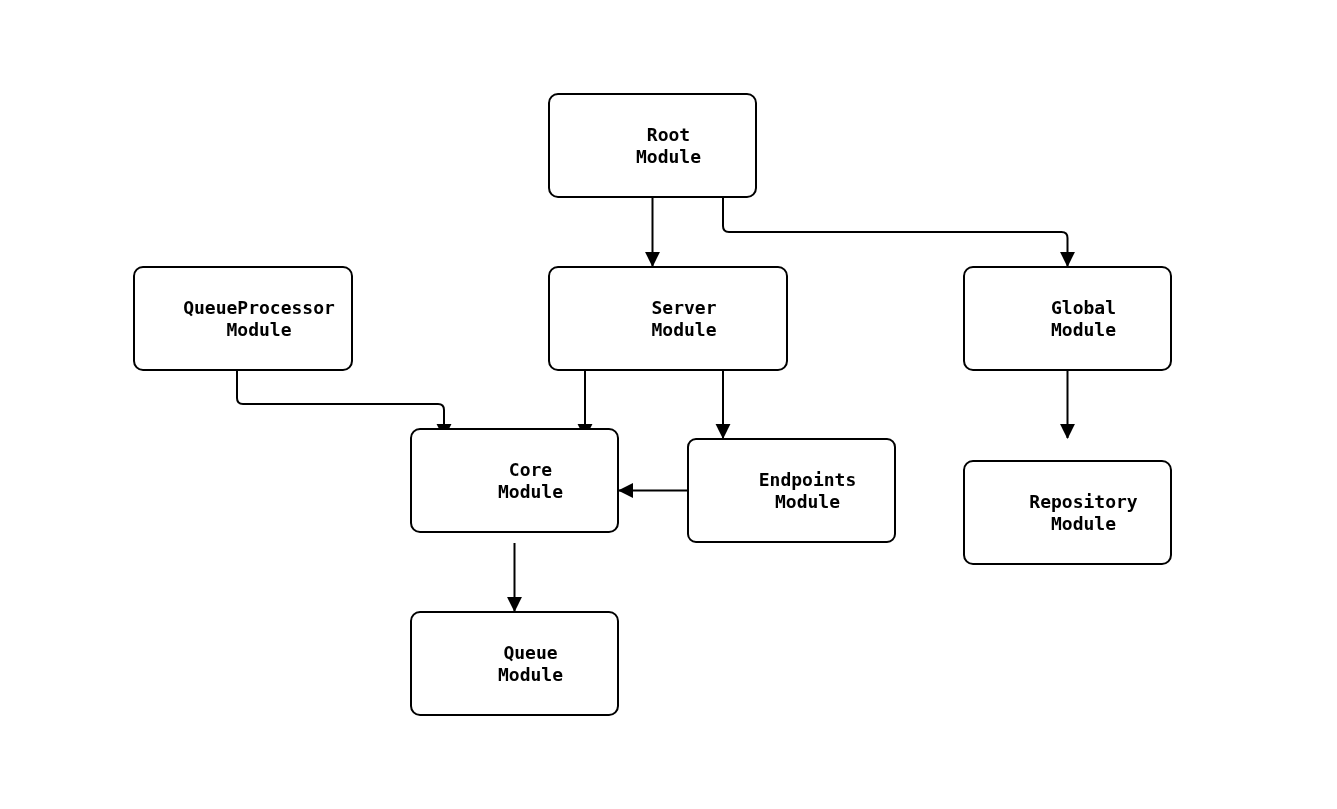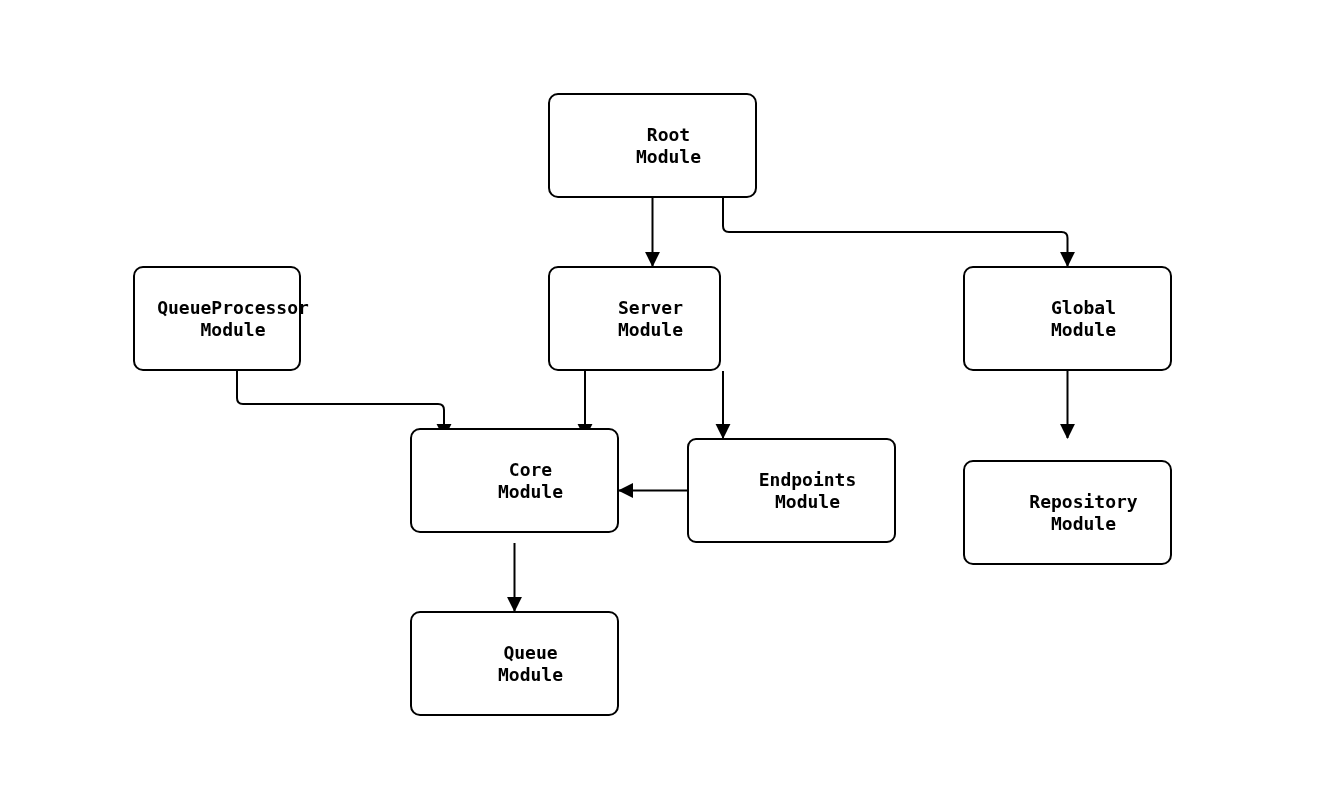"QueueProcessor" div.node { width: 168px -> 220px }
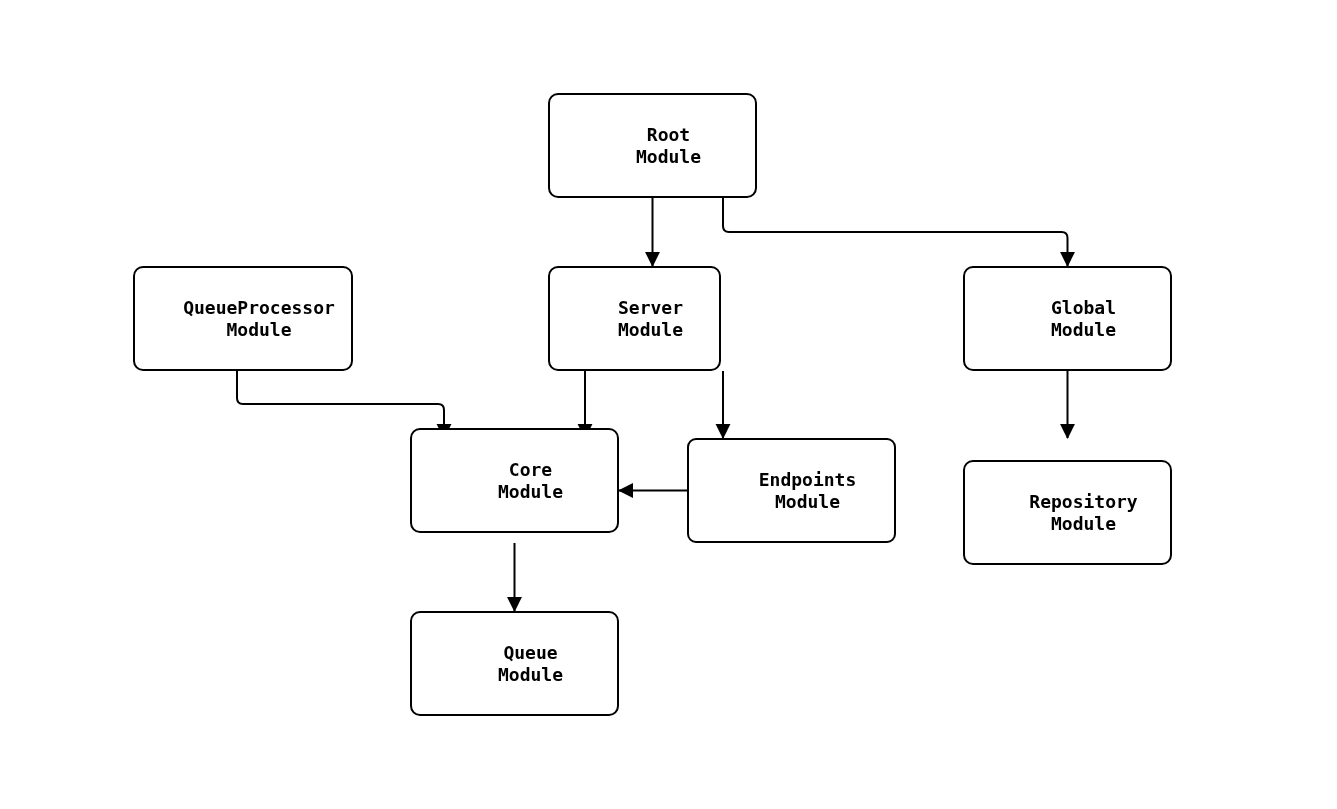"Server" div.node { width: 173px -> 240px }
